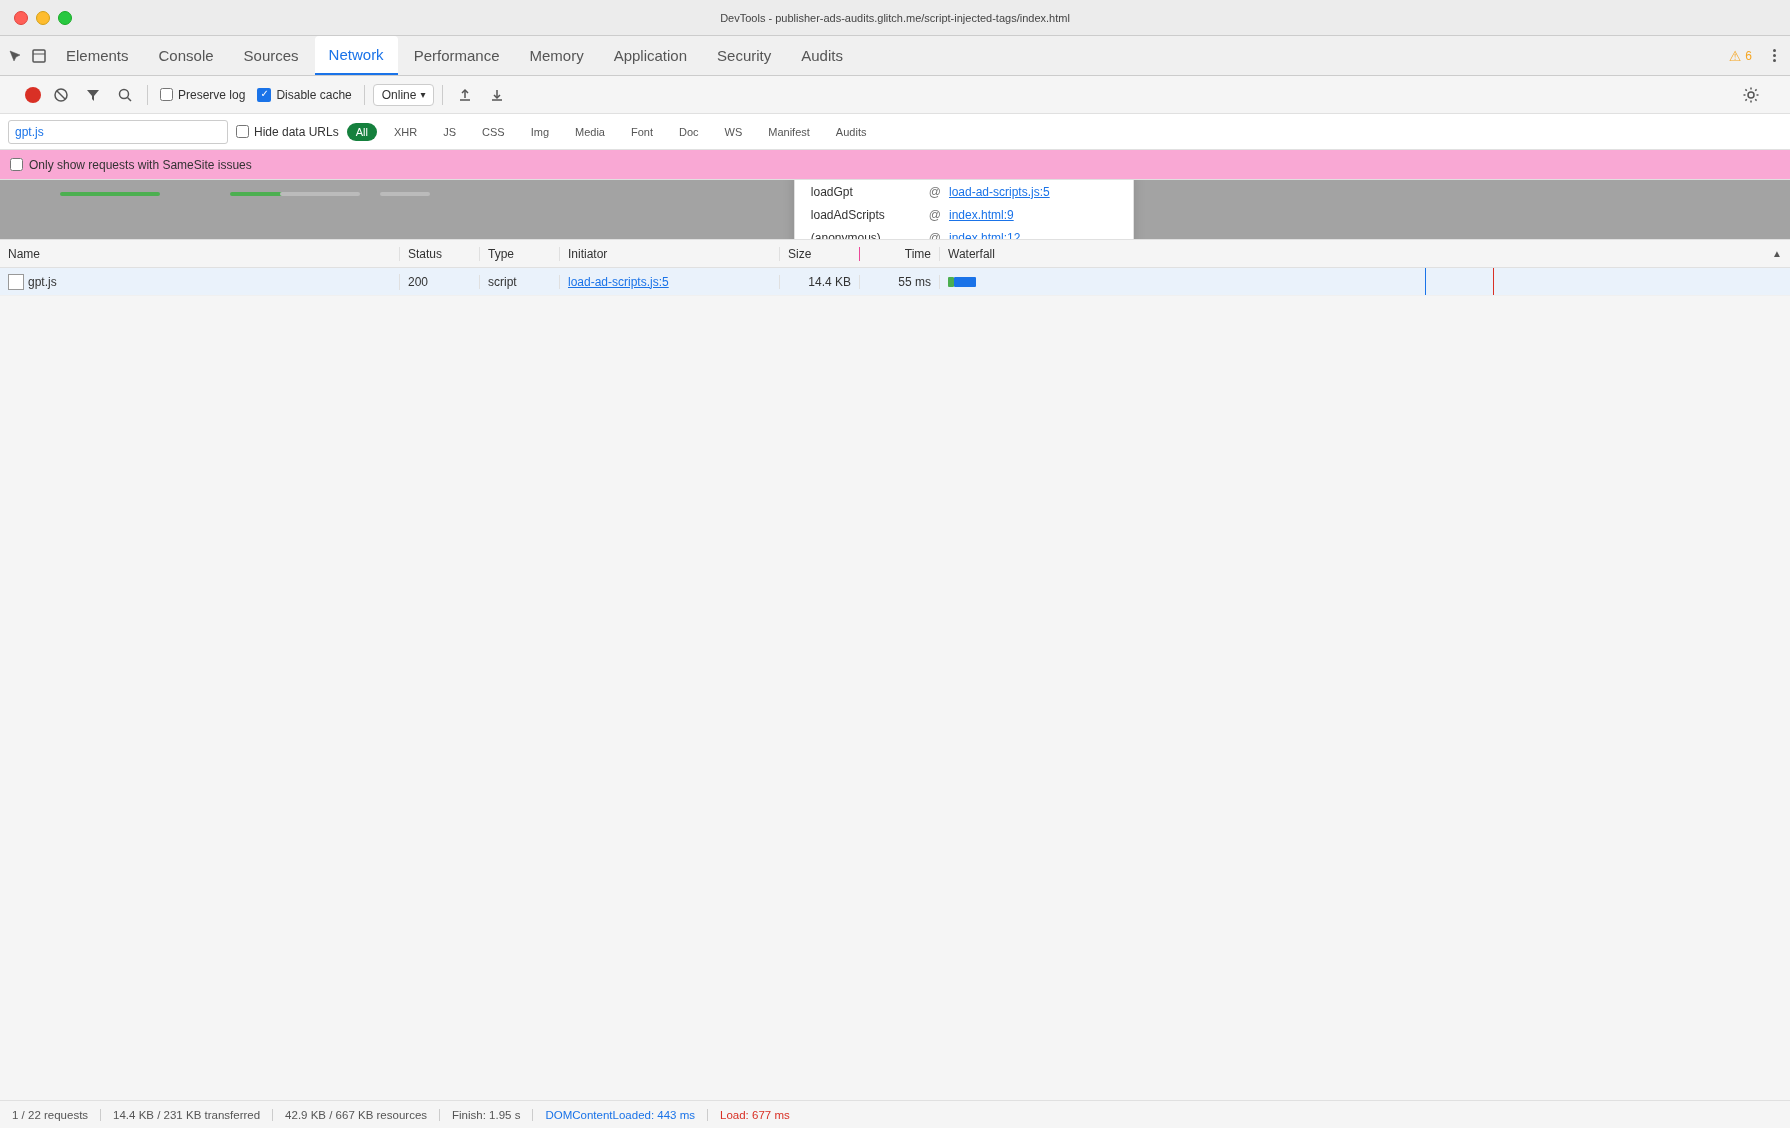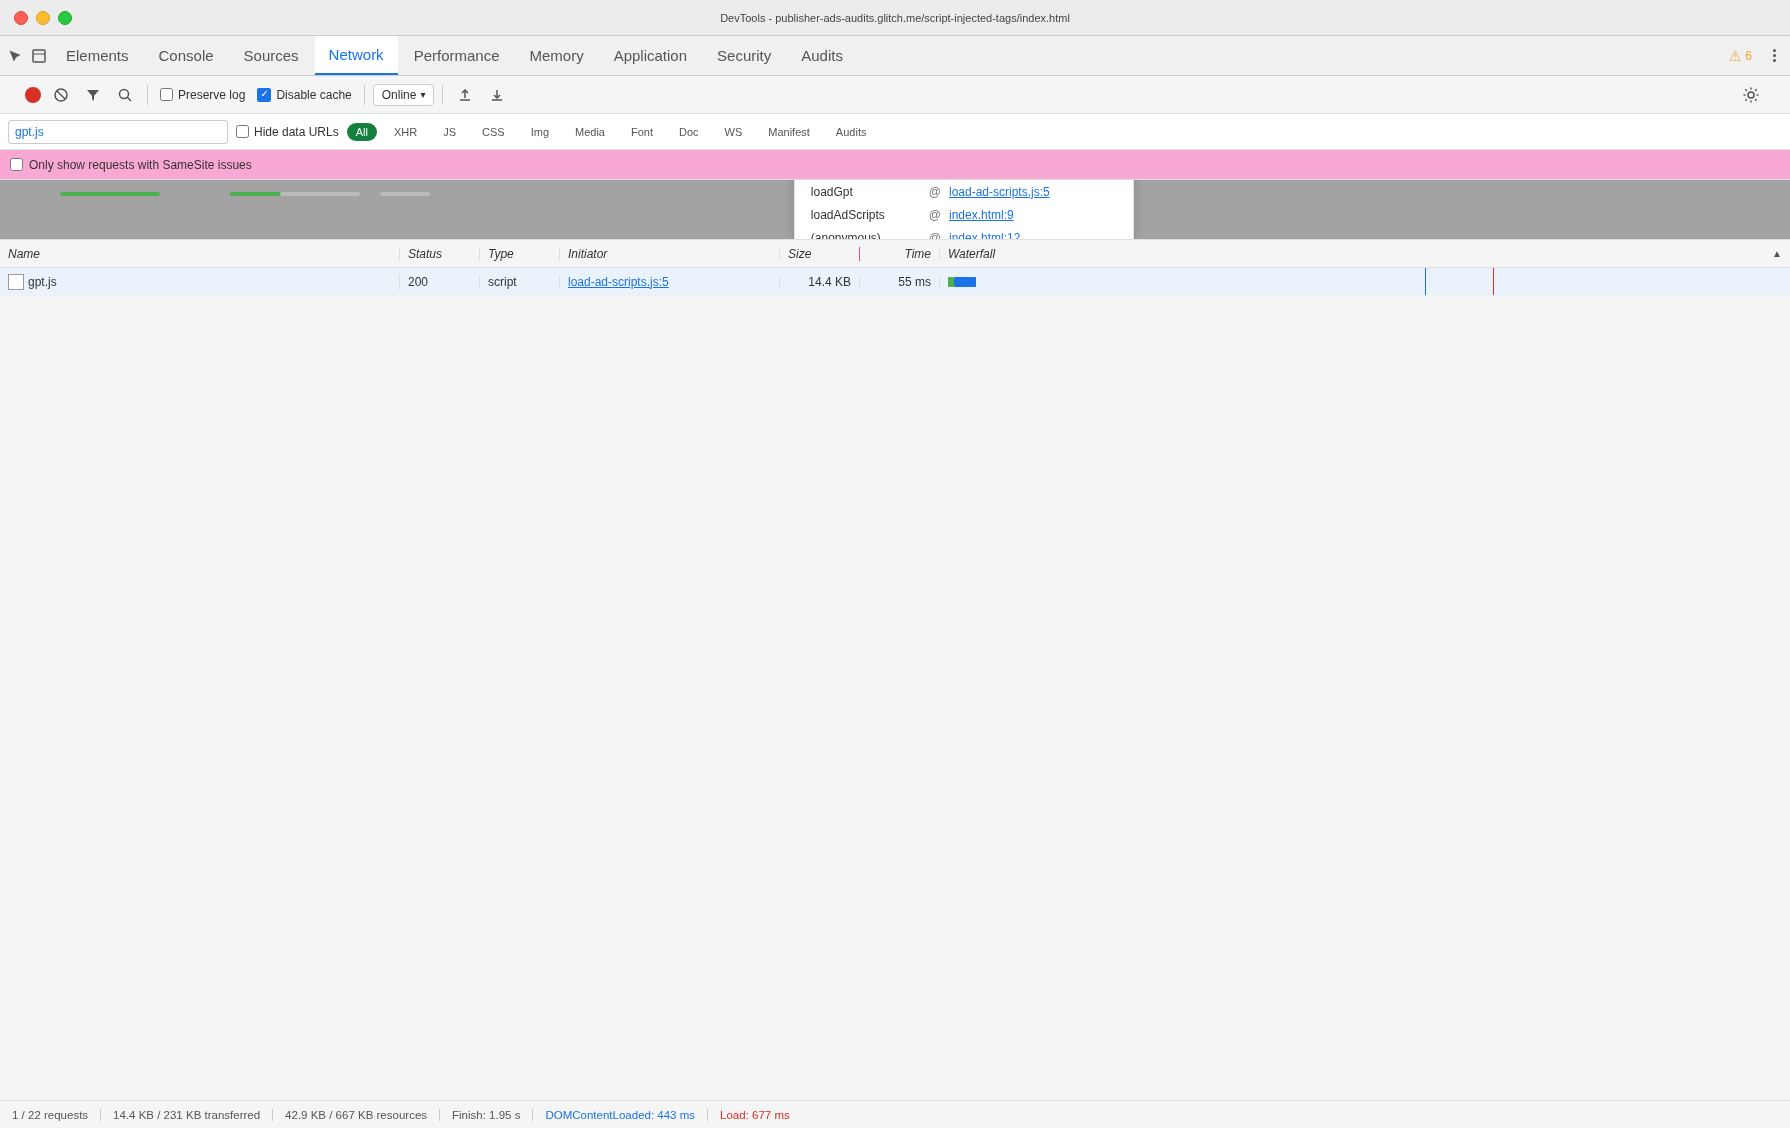"Name" .table-header { font-style: italic -> none }
